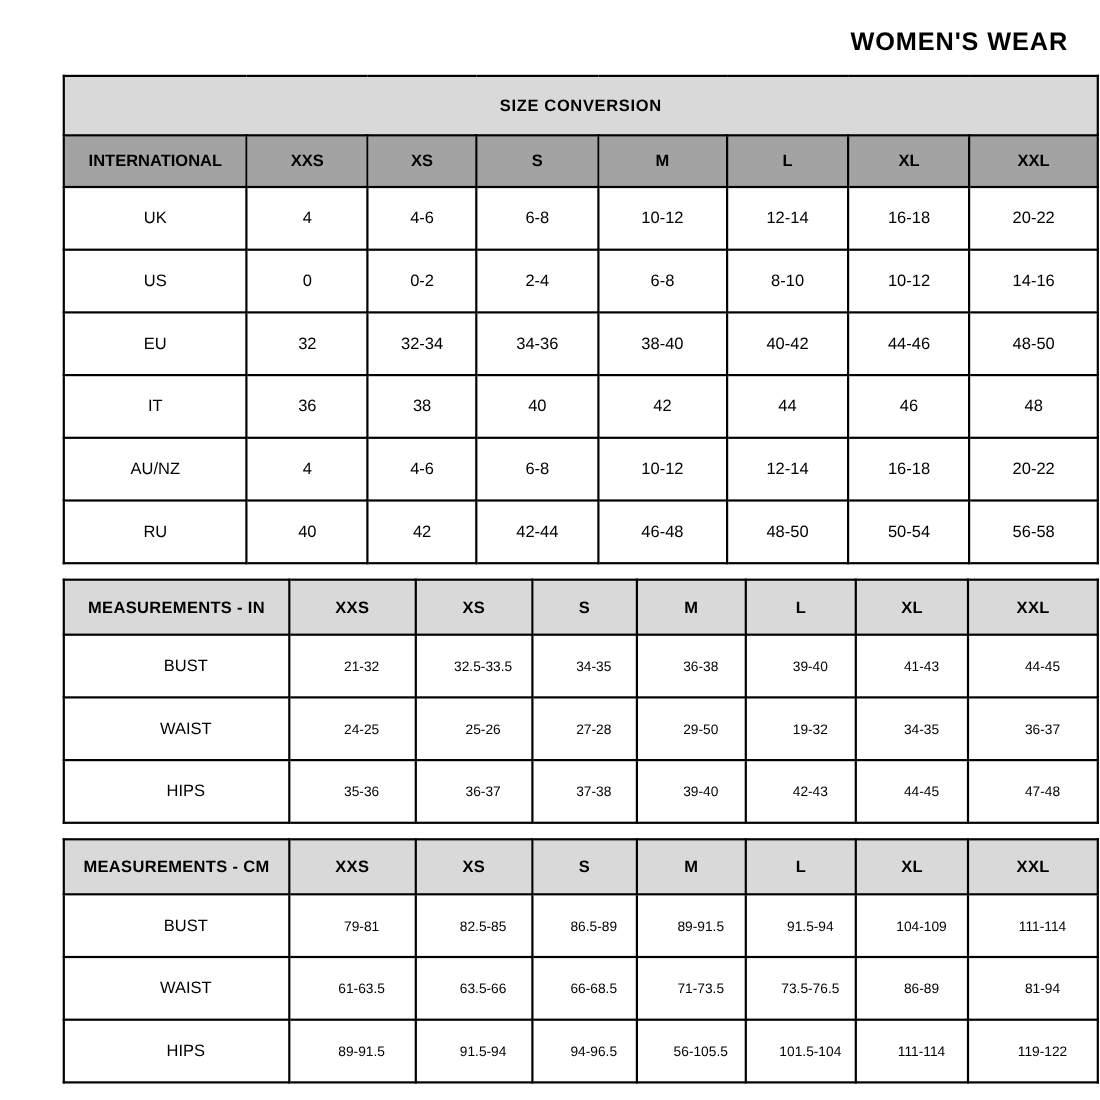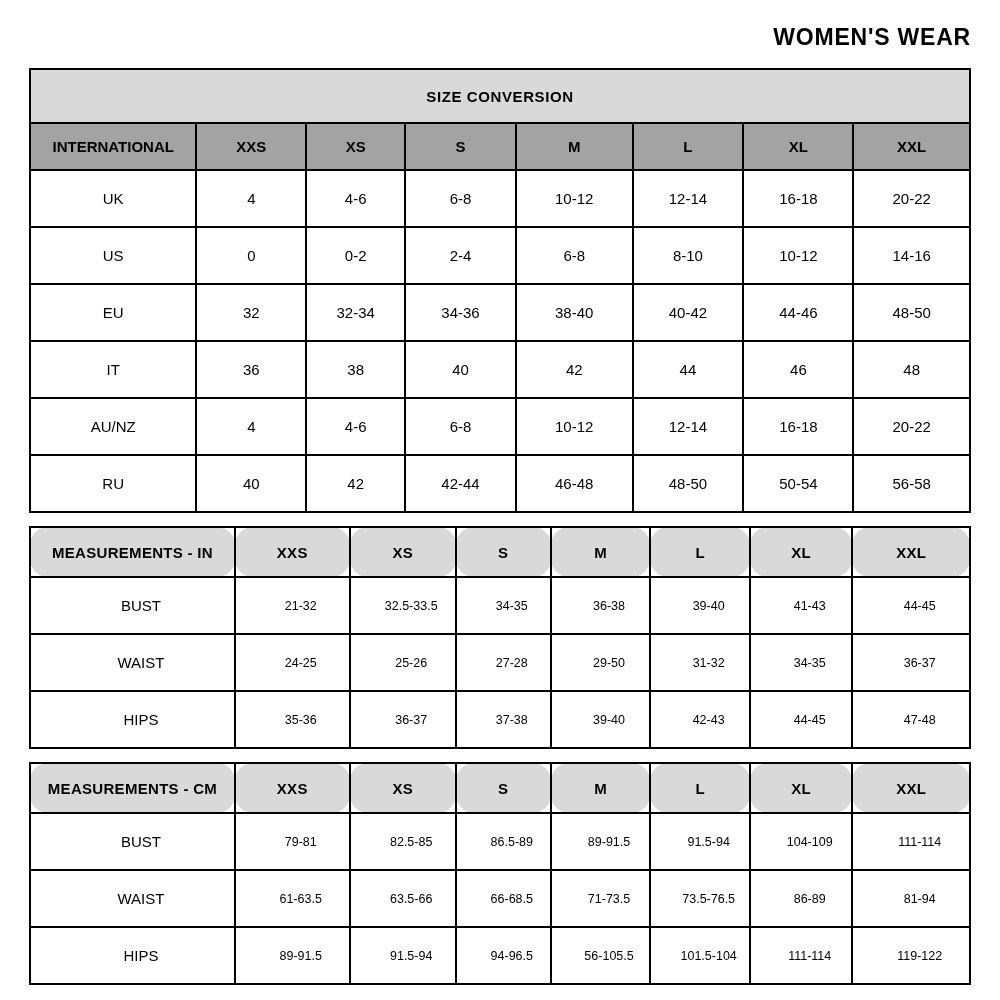"SIZE CONVERSION" table { margin-left: none -> 28px }
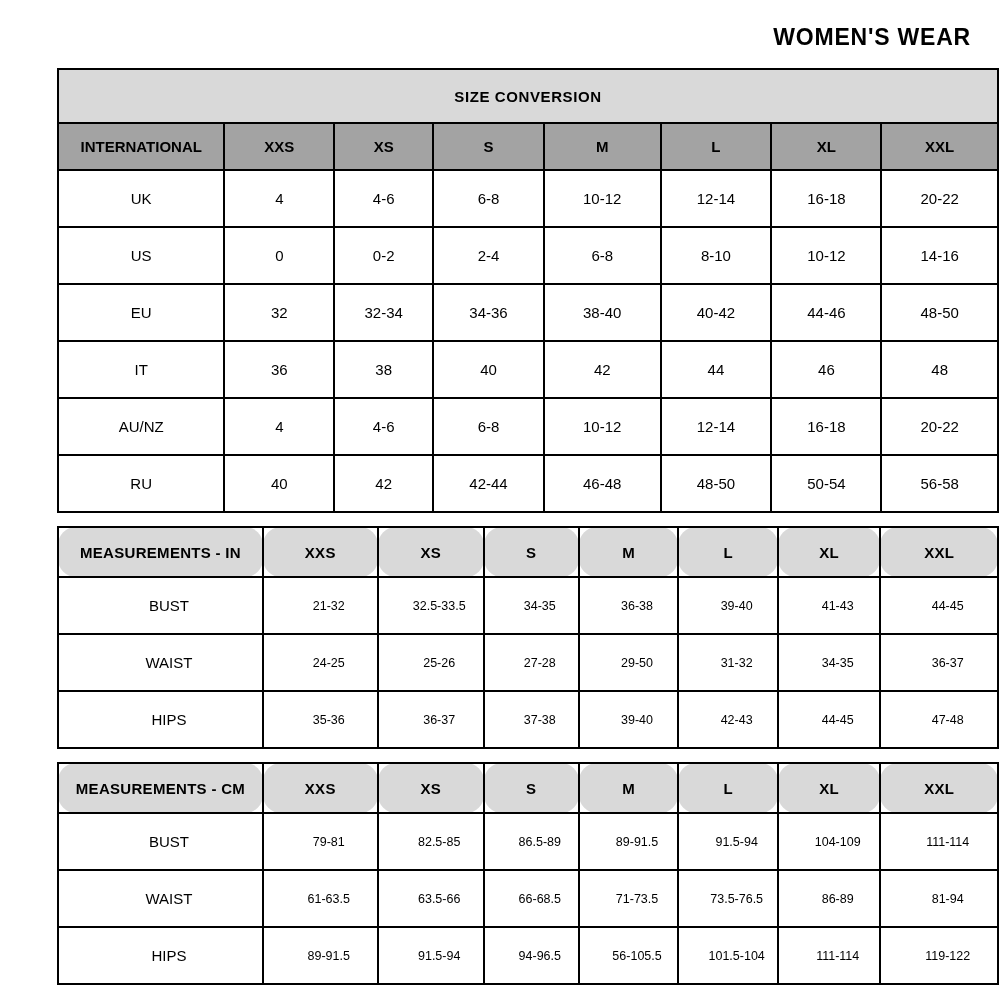"MEASUREMENTS - IN" .meas tr.header-row td { border-radius: 18px -> none }
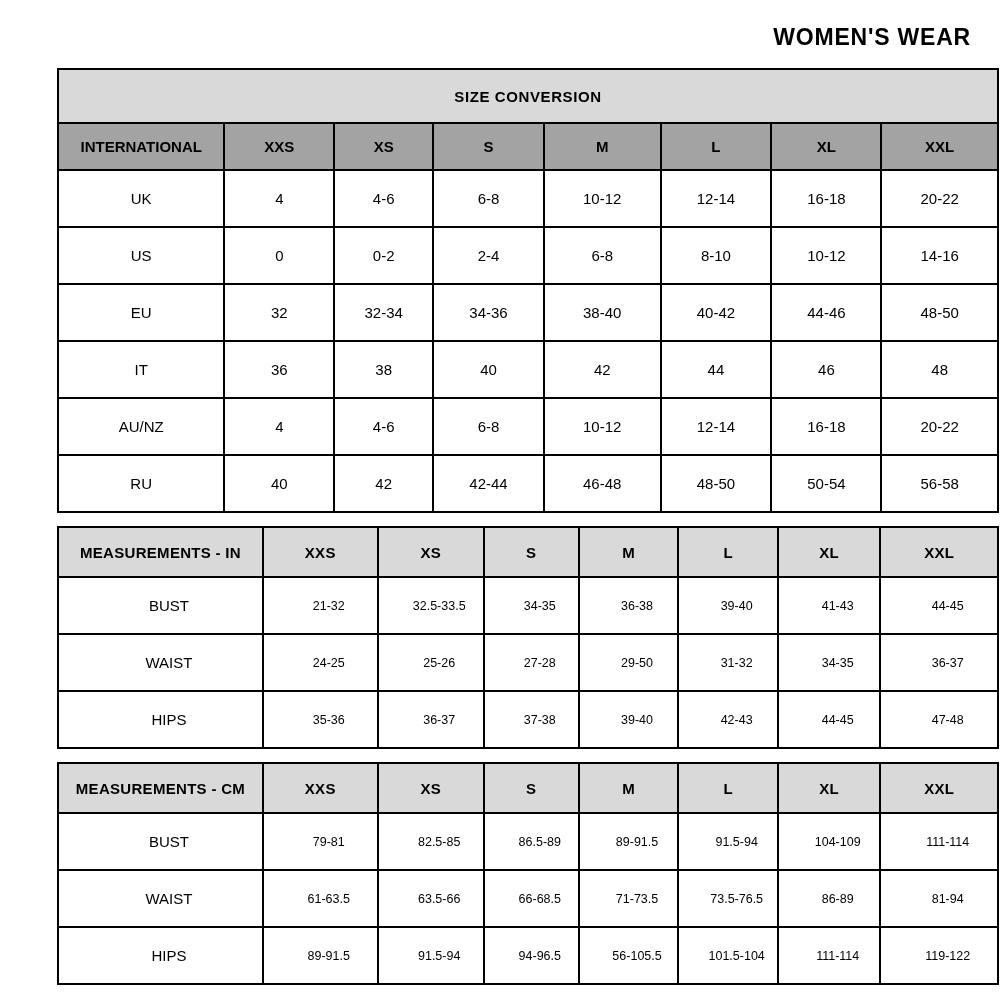"31-32" td.value-cell { text: 31-32 -> 19-32 }
